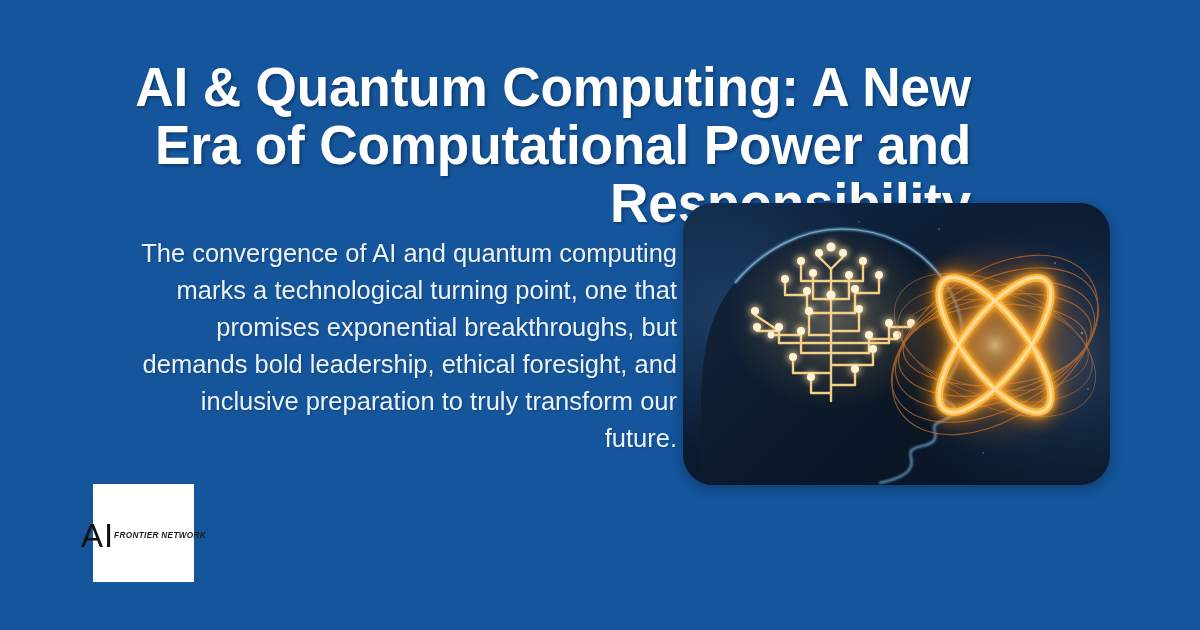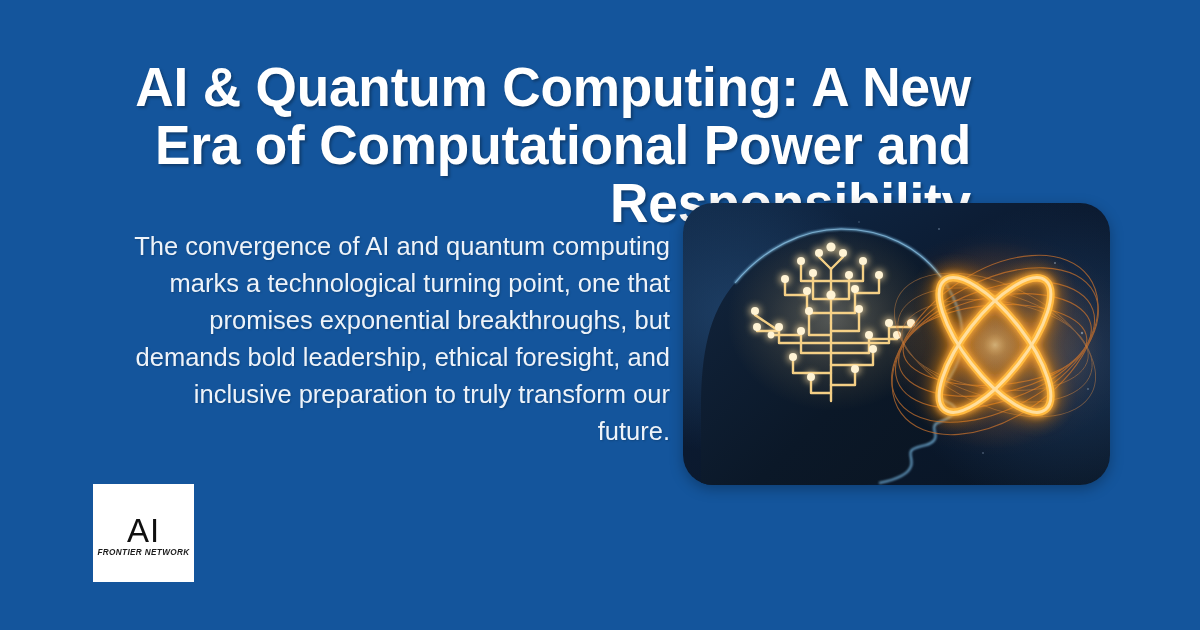"The convergence of AI and" #summary { margin: 5px -> 12px }
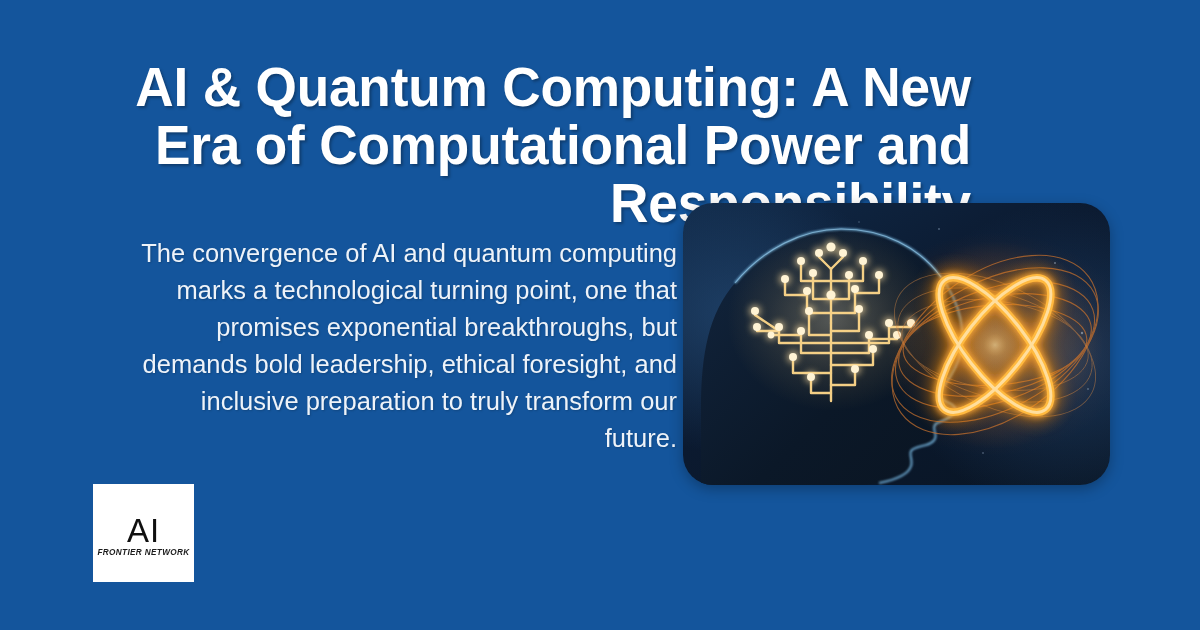"AI" #logo { flex-direction: column -> row }
